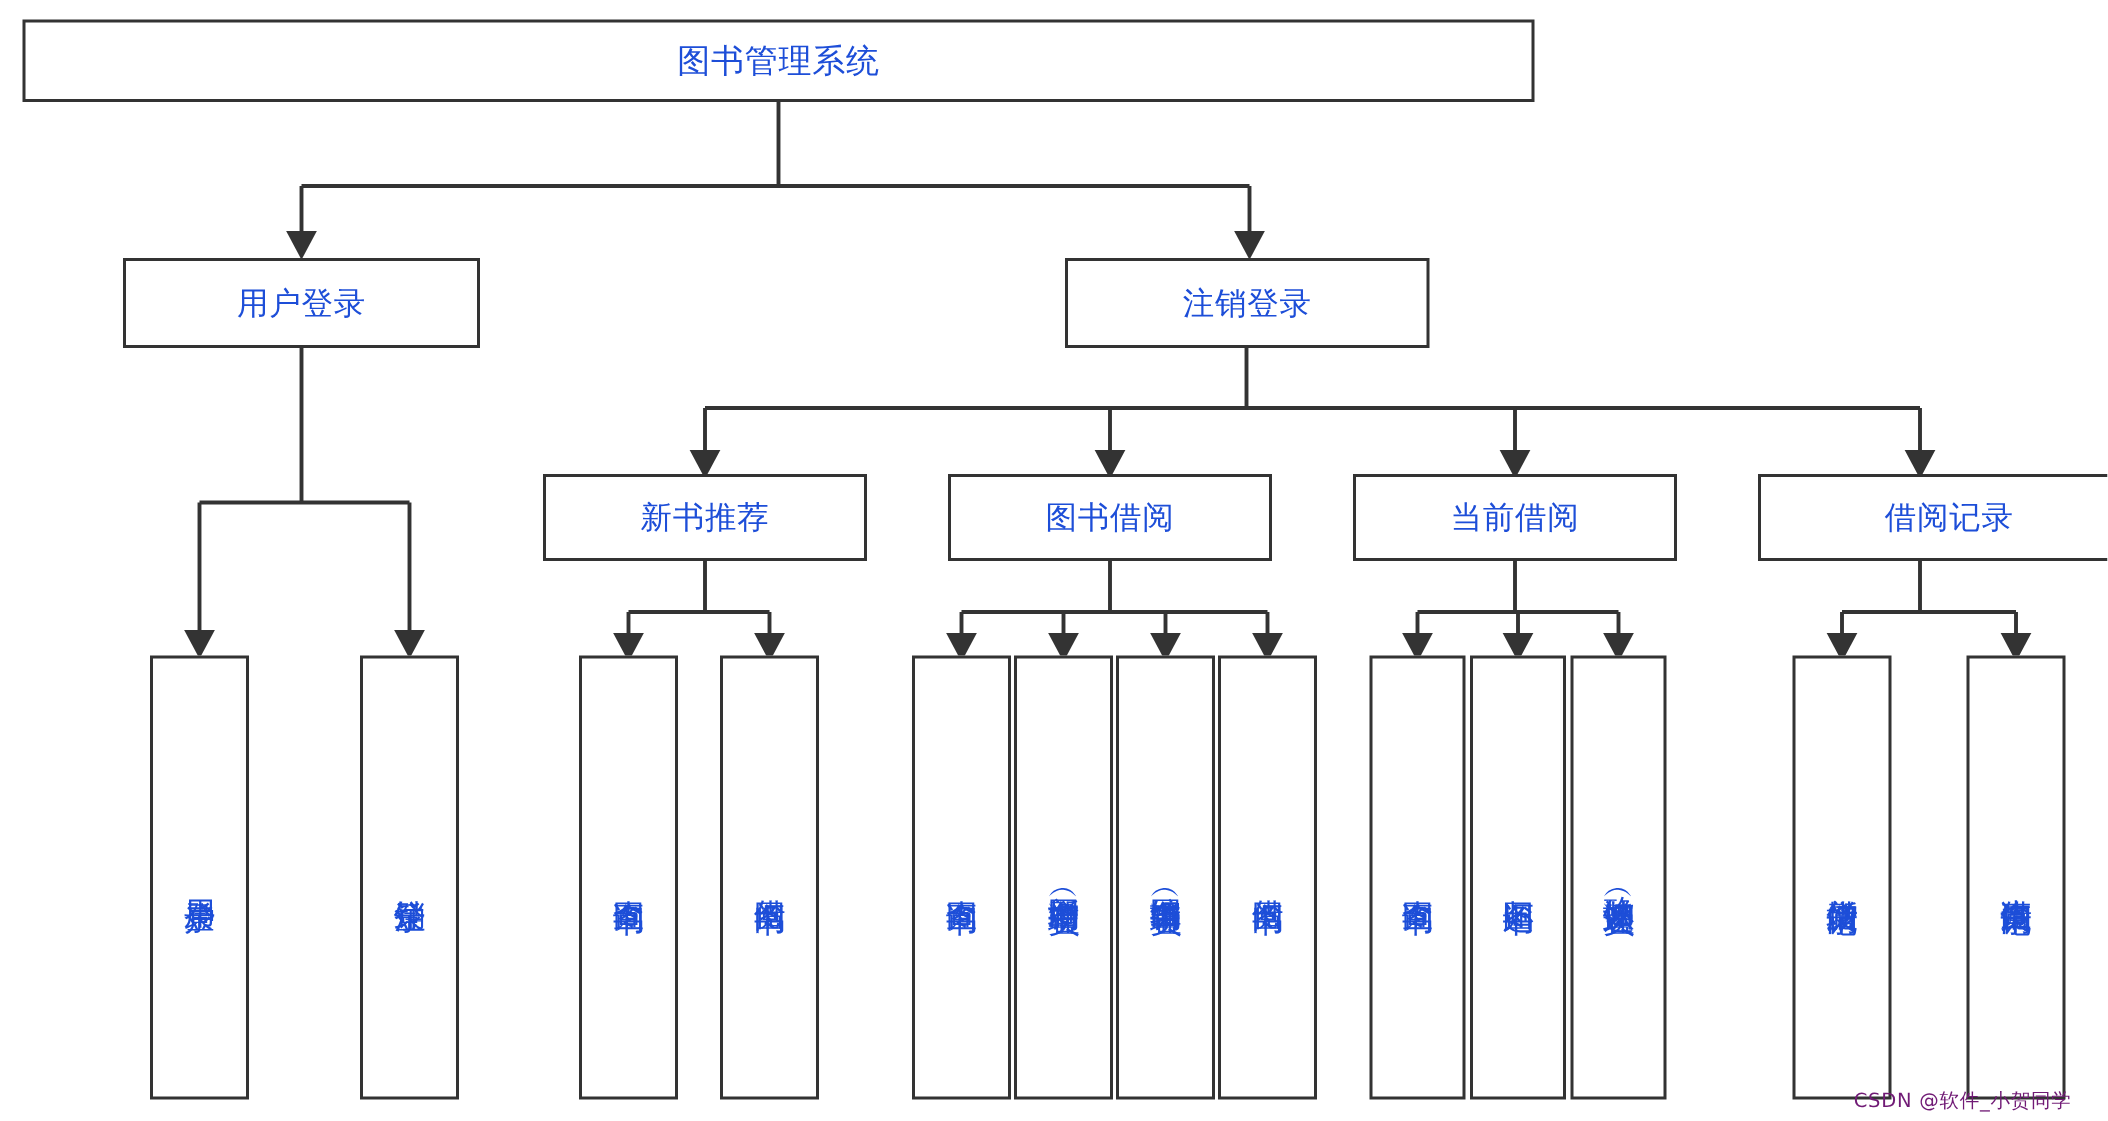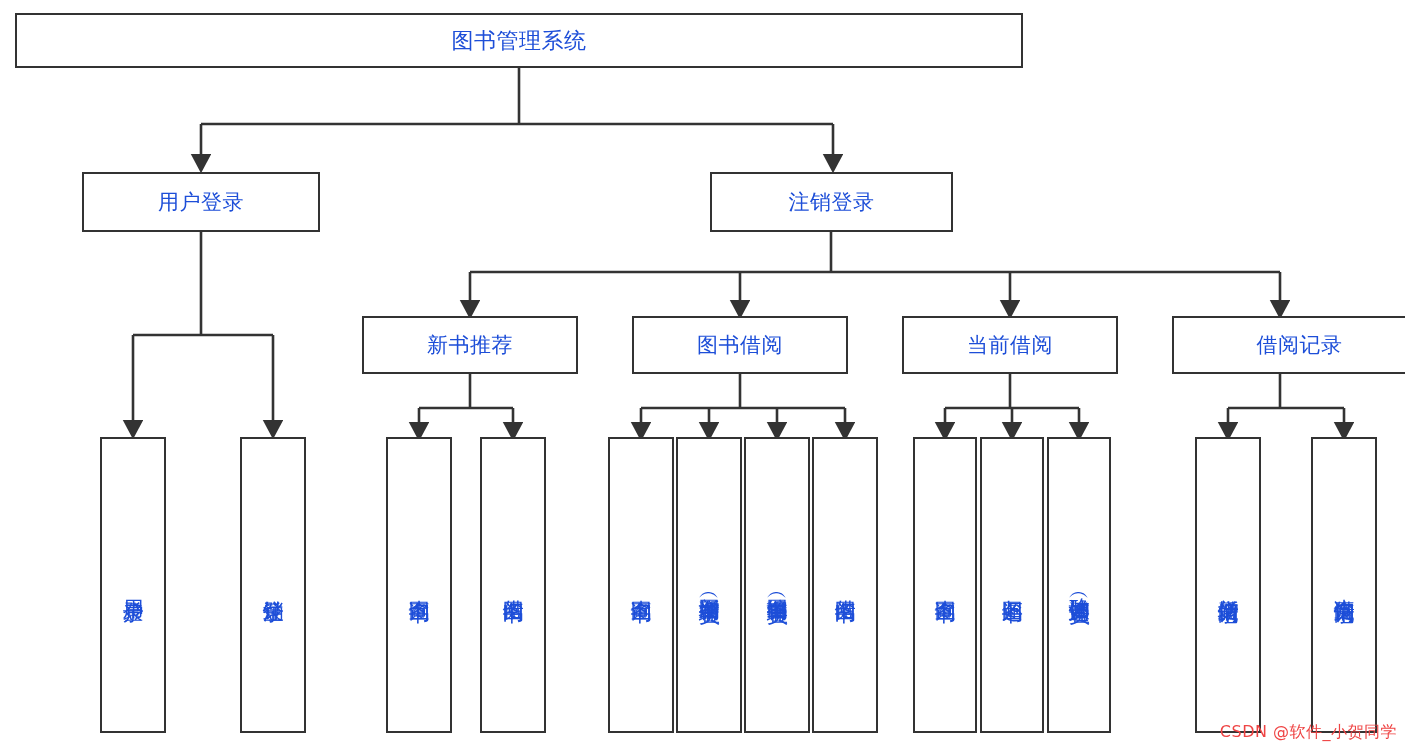"CSDN @软件_小贺同学" #watermark { color: #ef4444 -> #701a75; font-size: 16px -> 13px; right: 8px -> 24px }
